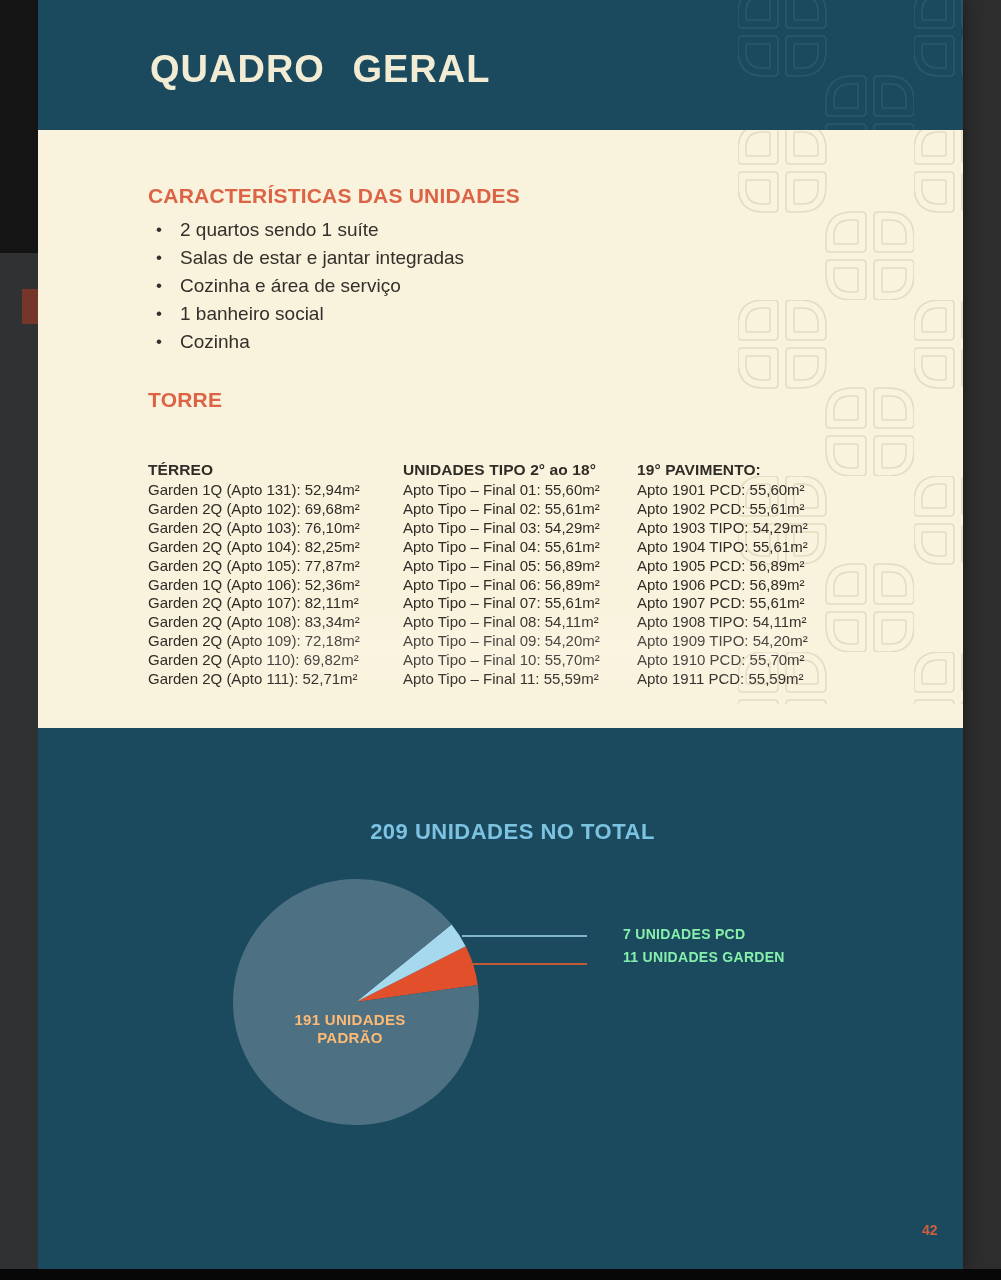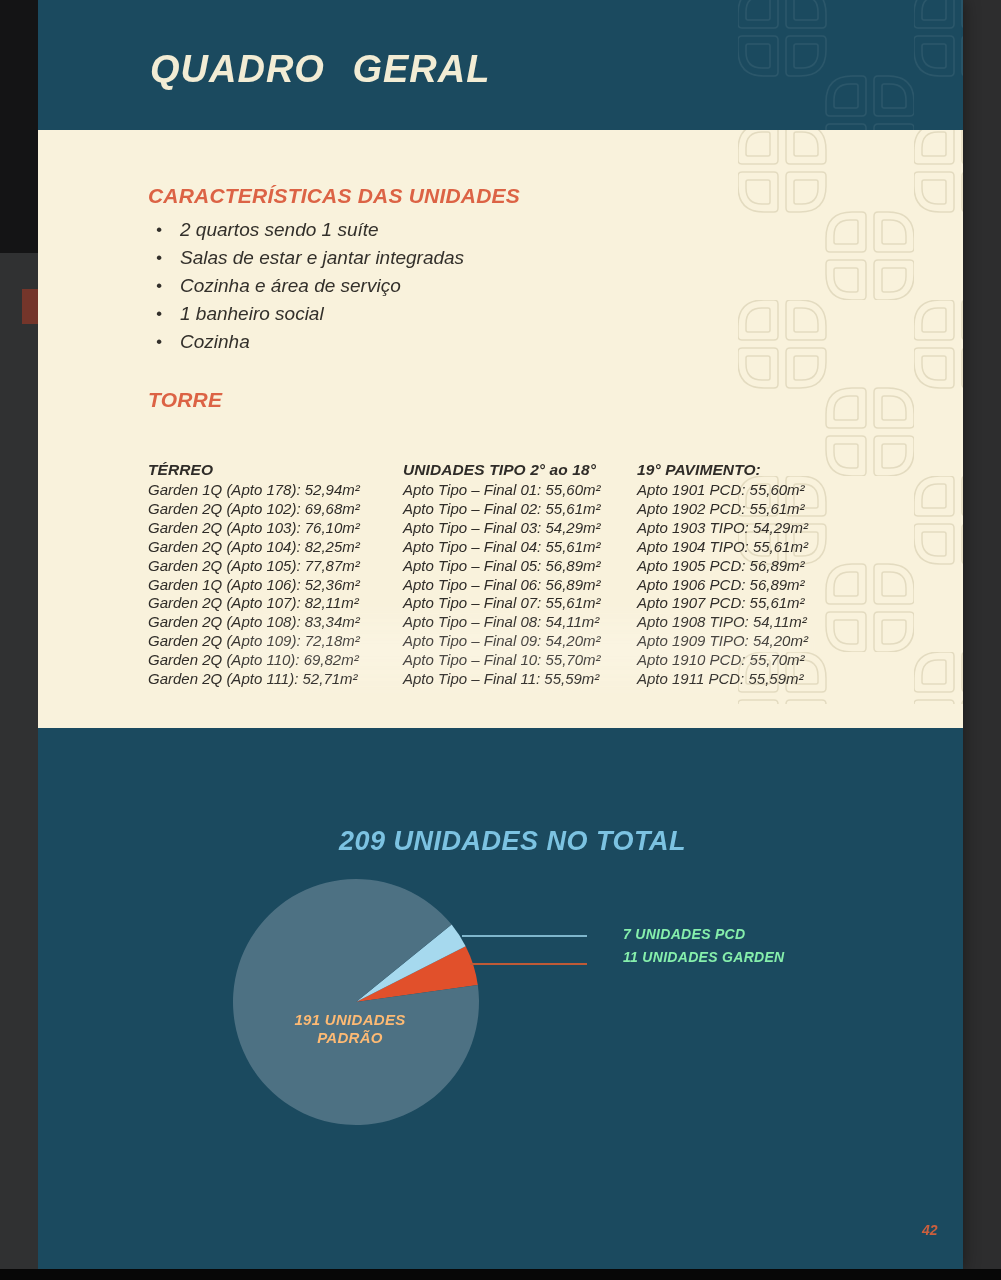"QUADRO GERAL" .page { font-style: italic -> none }
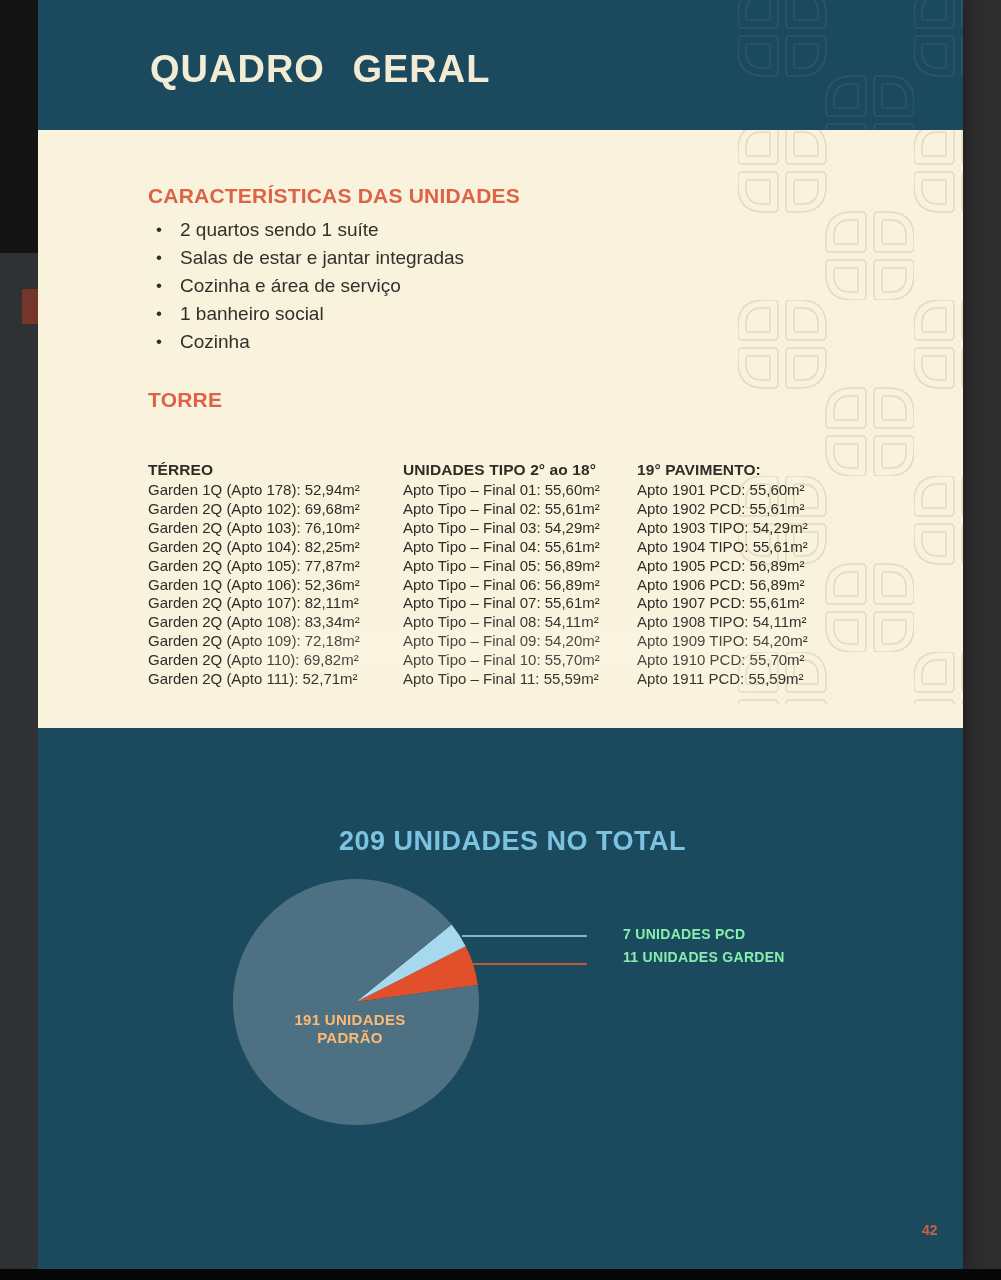"Garden 1Q (Apto 178): 52,94m²" div.row { text: 178 -> 131 }
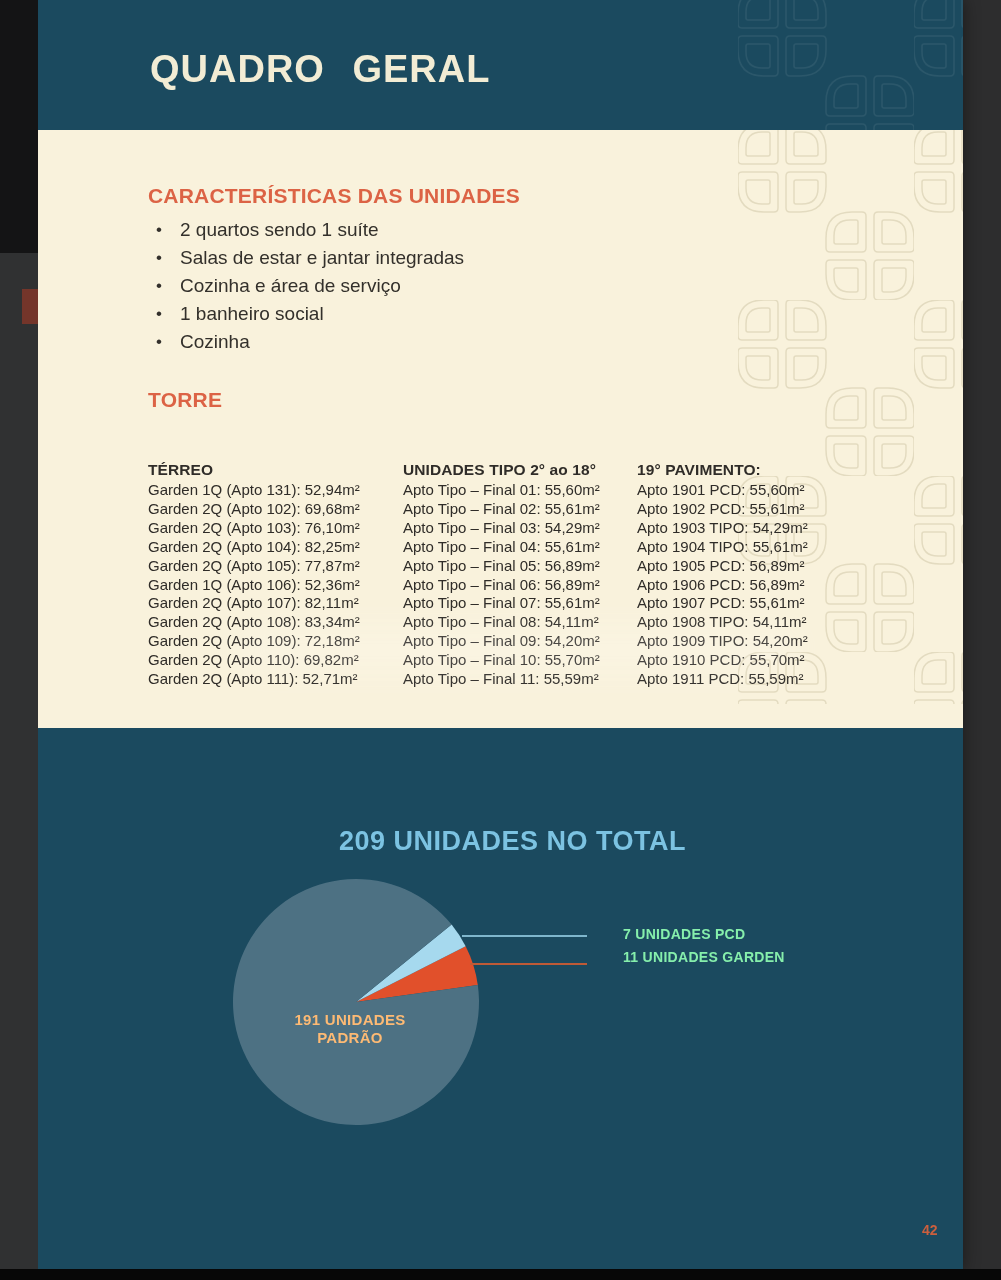"209 UNIDADES NO TOTAL" .chart-title { font-size: 27px -> 22px; top: 98px -> 91px }
